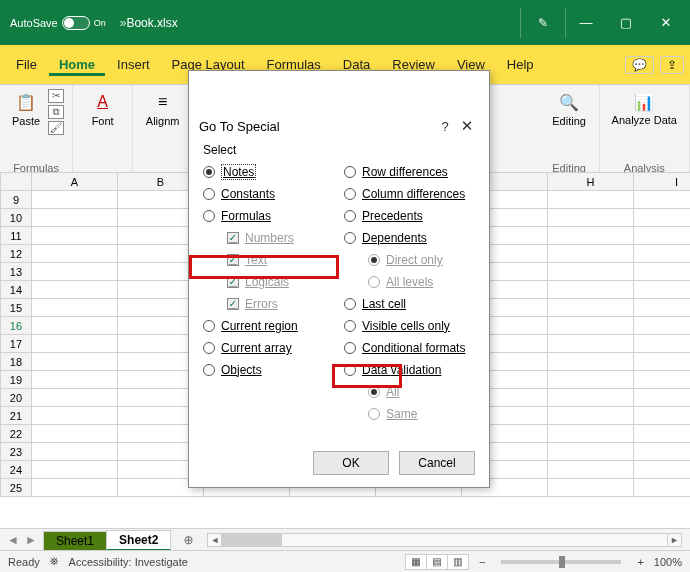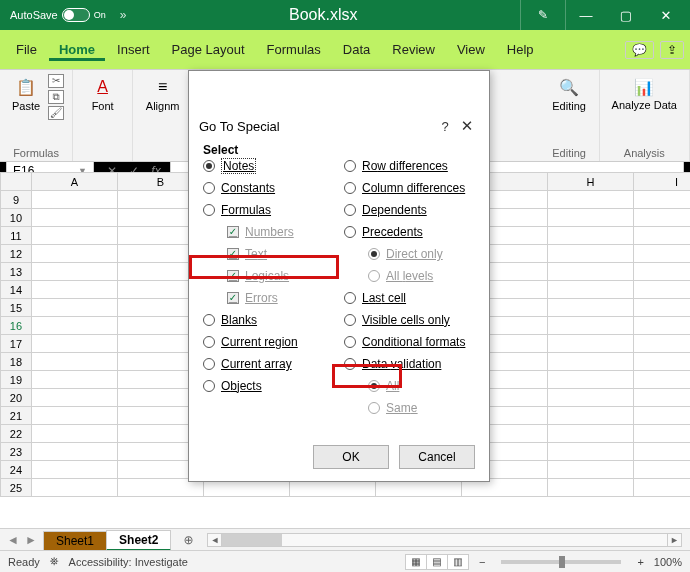"AutoSave" .titlebar { height: 30px -> 45px }
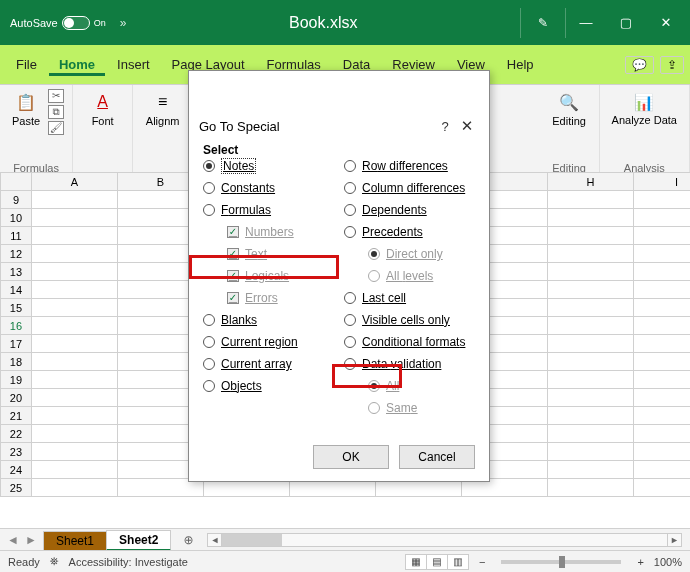"Book.xlsx" .titlebar .title { font-size: 16px -> 12px; text-align: center -> left }
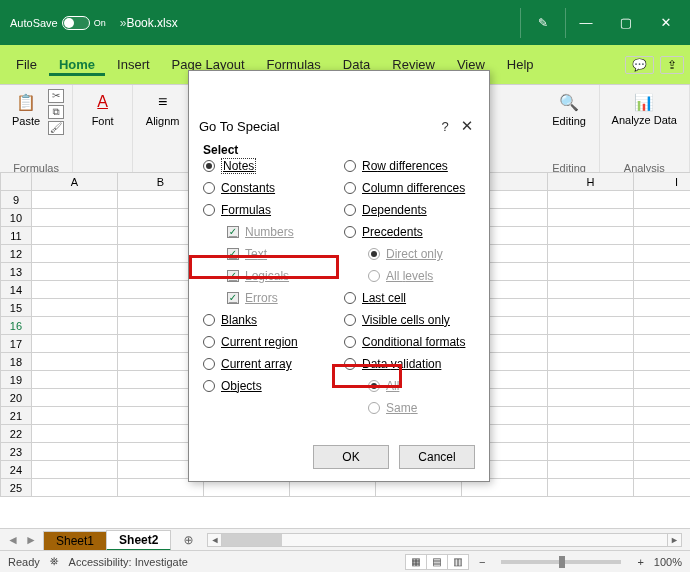"File" .ribtabs { background: #bef264 -> #fde047 }
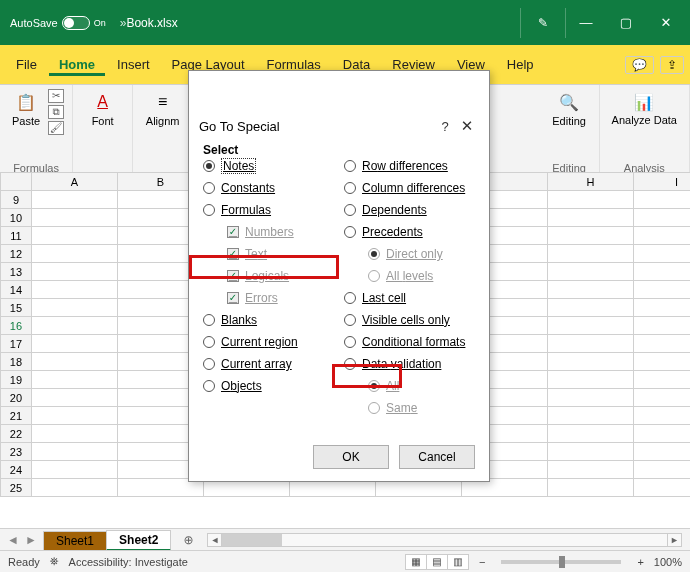"Select" .dialog .sellbl { font-weight: bold -> none; margin-bottom: none -> 6px }
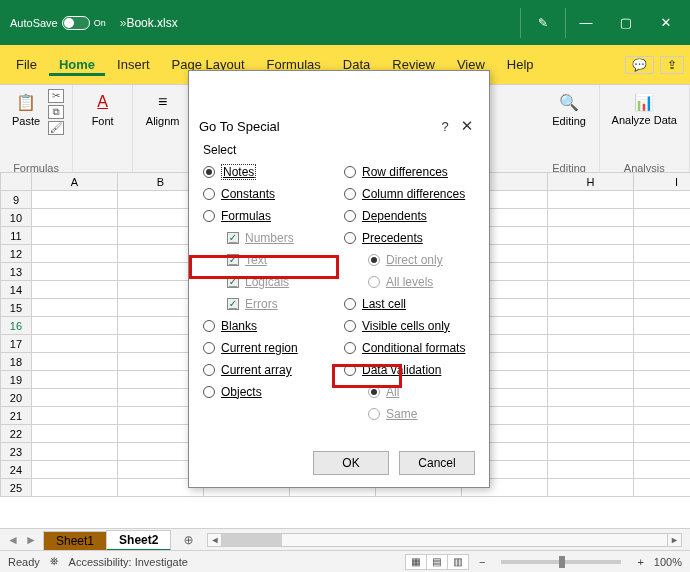"Dependents" div.opt { order: before "Precedents" -> after "Precedents" }
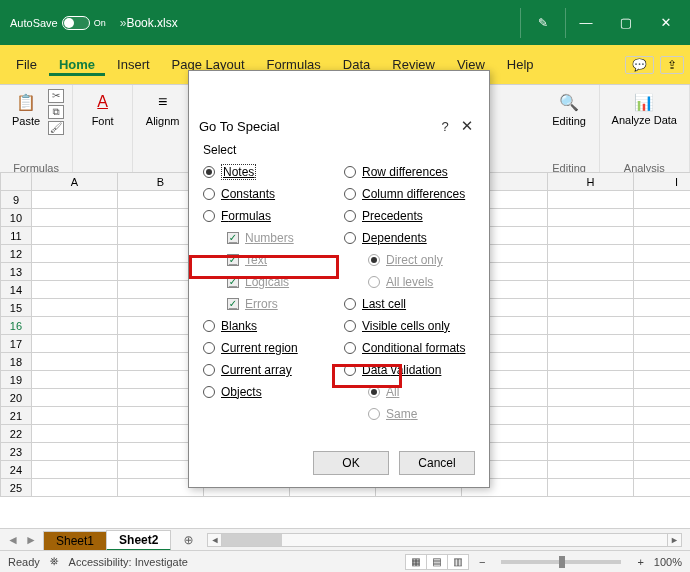"Blanks" div.opt { html: <div> <span></span> <span>Blan<span>k</span>s</span> </div> -> none }
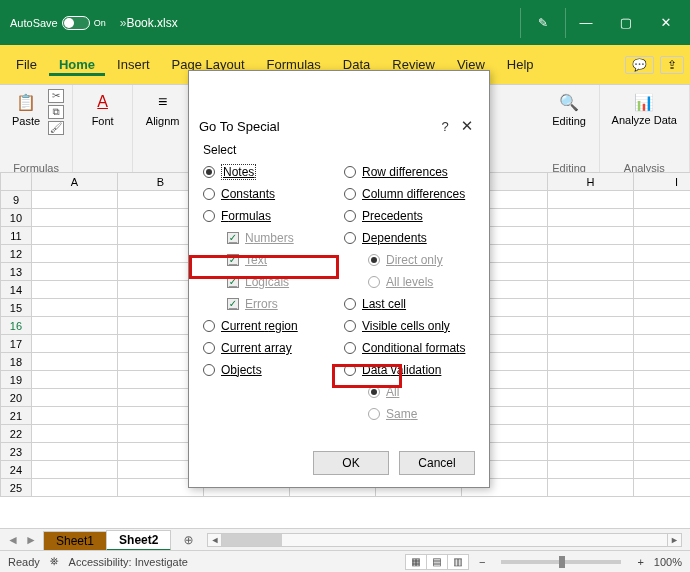"Sheet1" .stab { background: #a16207 -> #4d7c0f }
